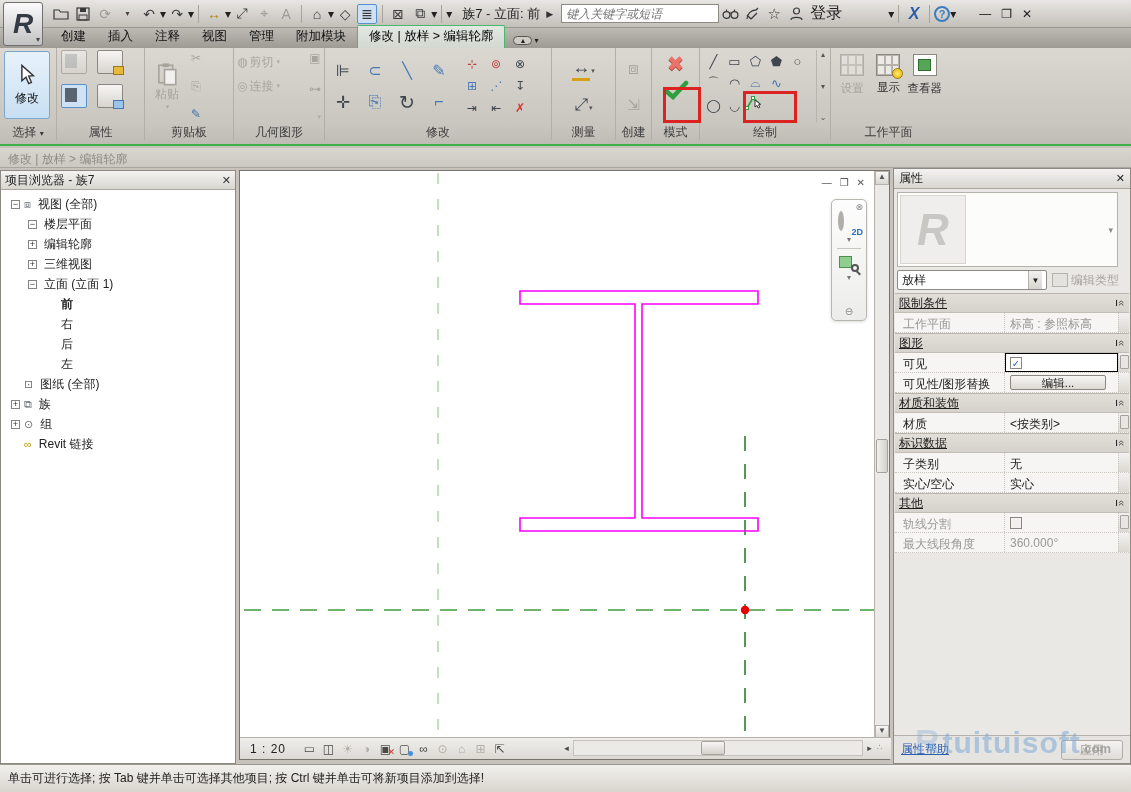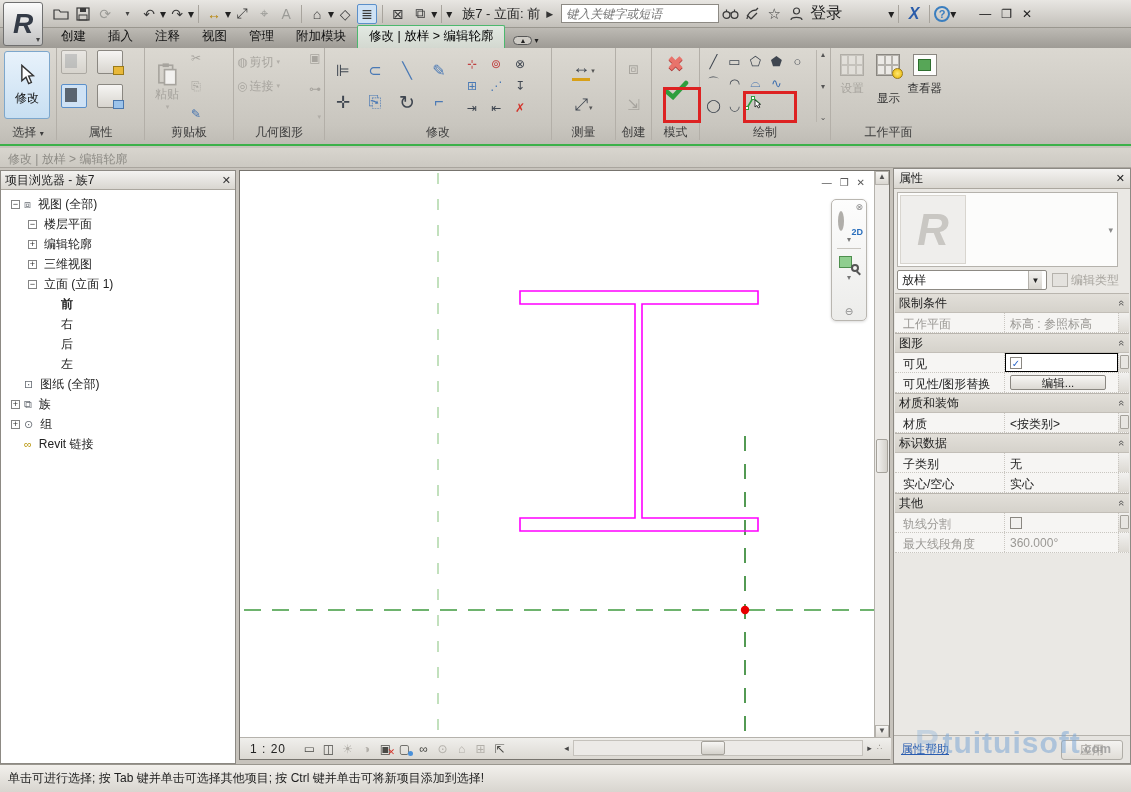"显示" span { margin-top: 15px -> 4px }
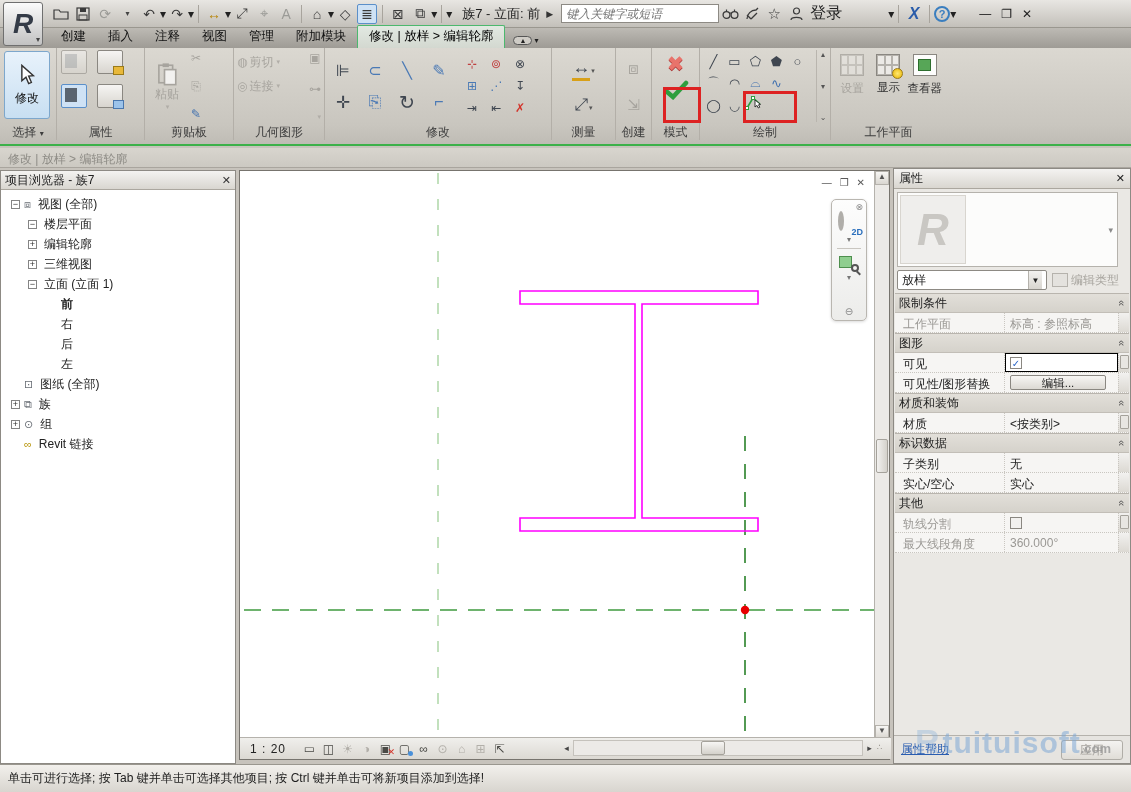"限制条件" .pgroup { text-decoration: none -> underline }
